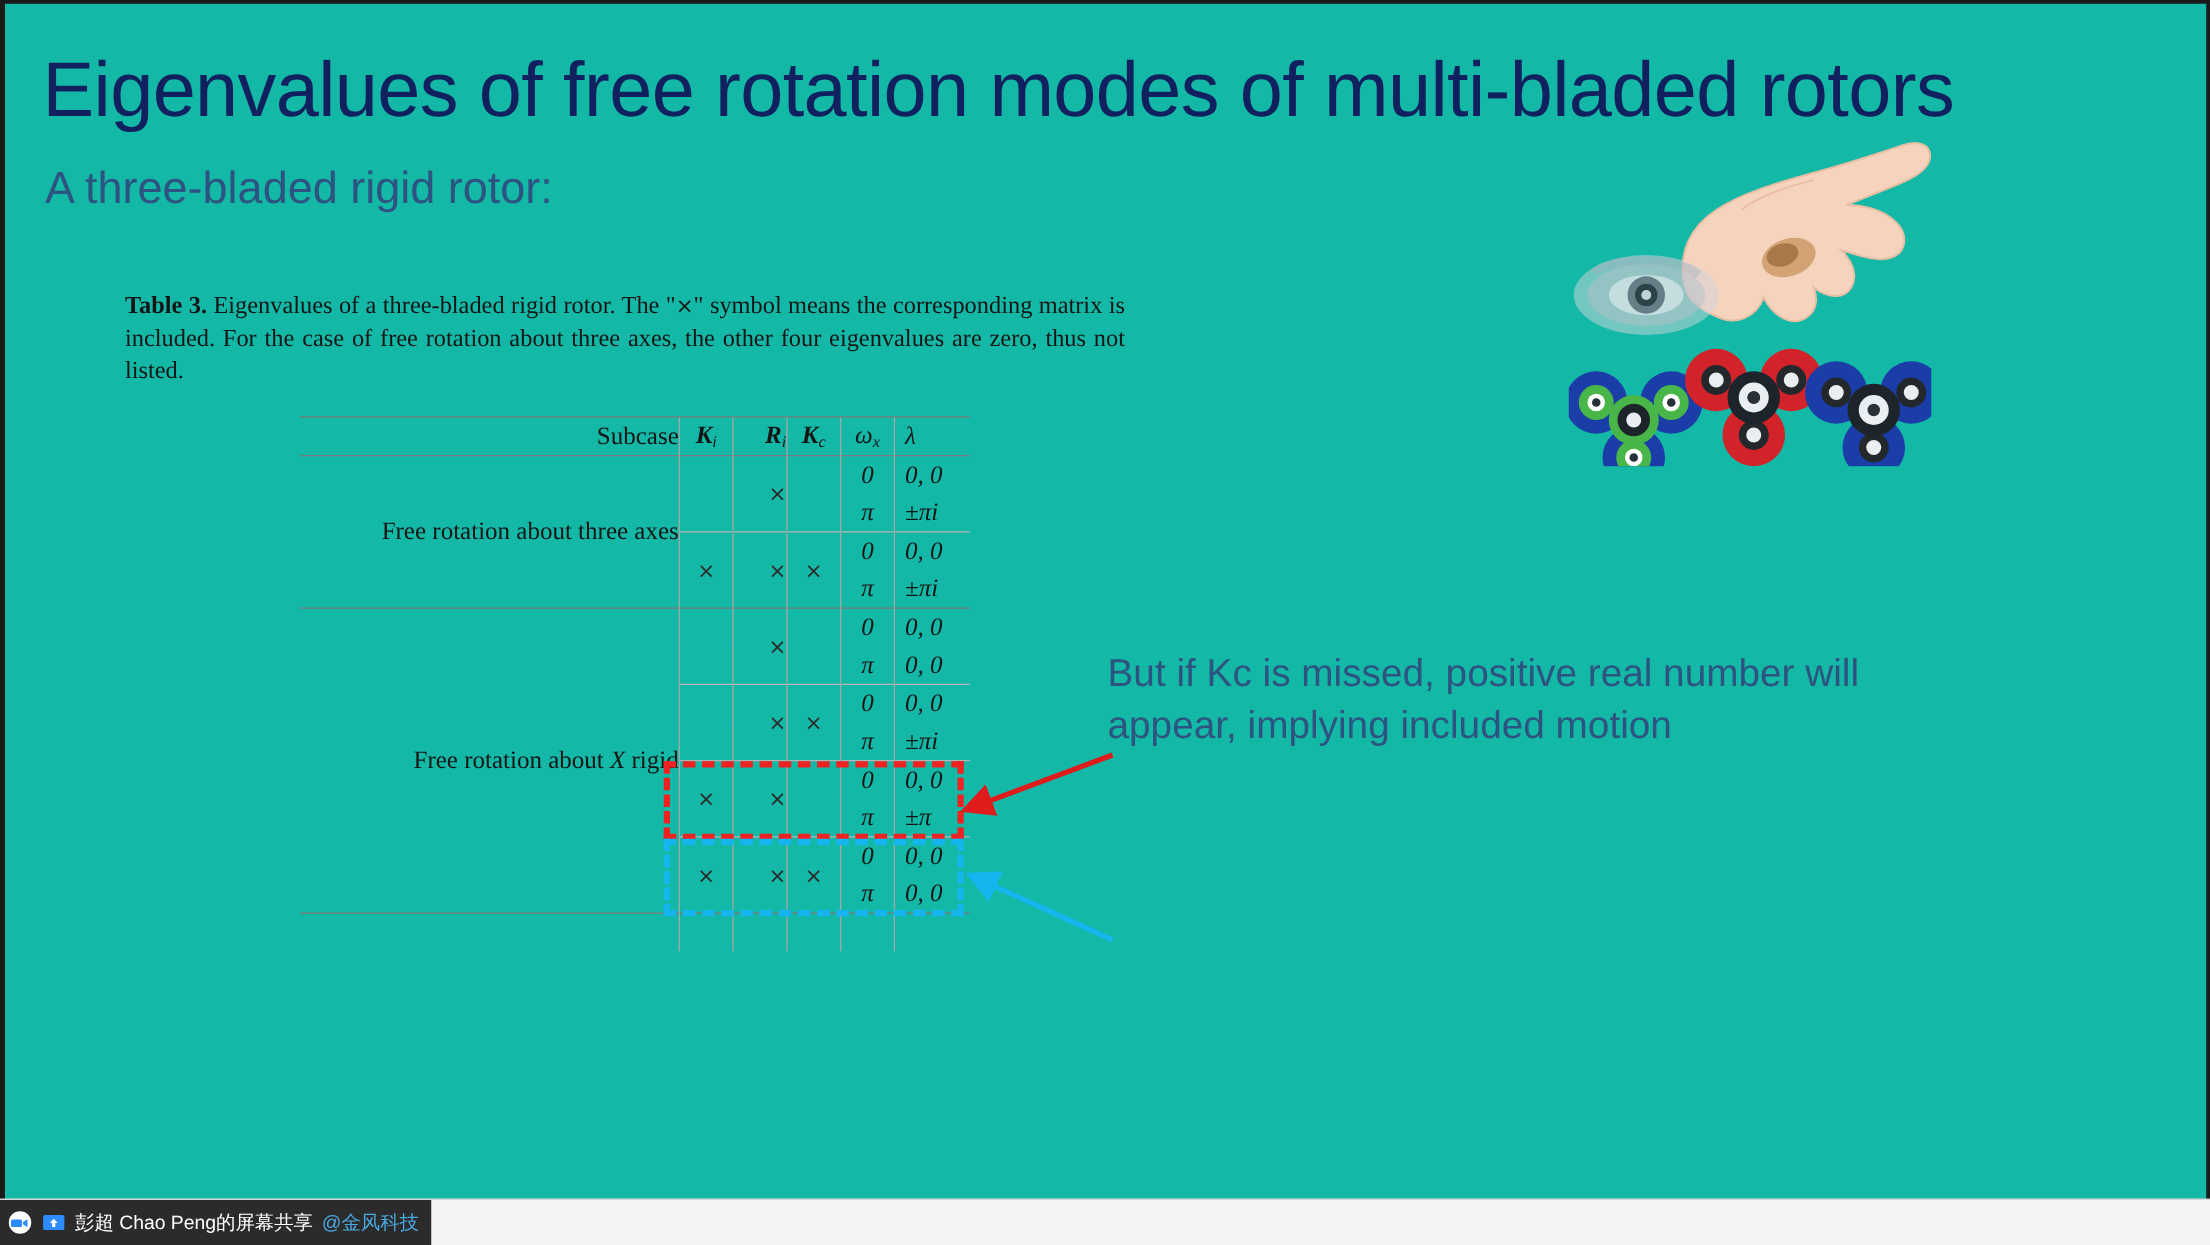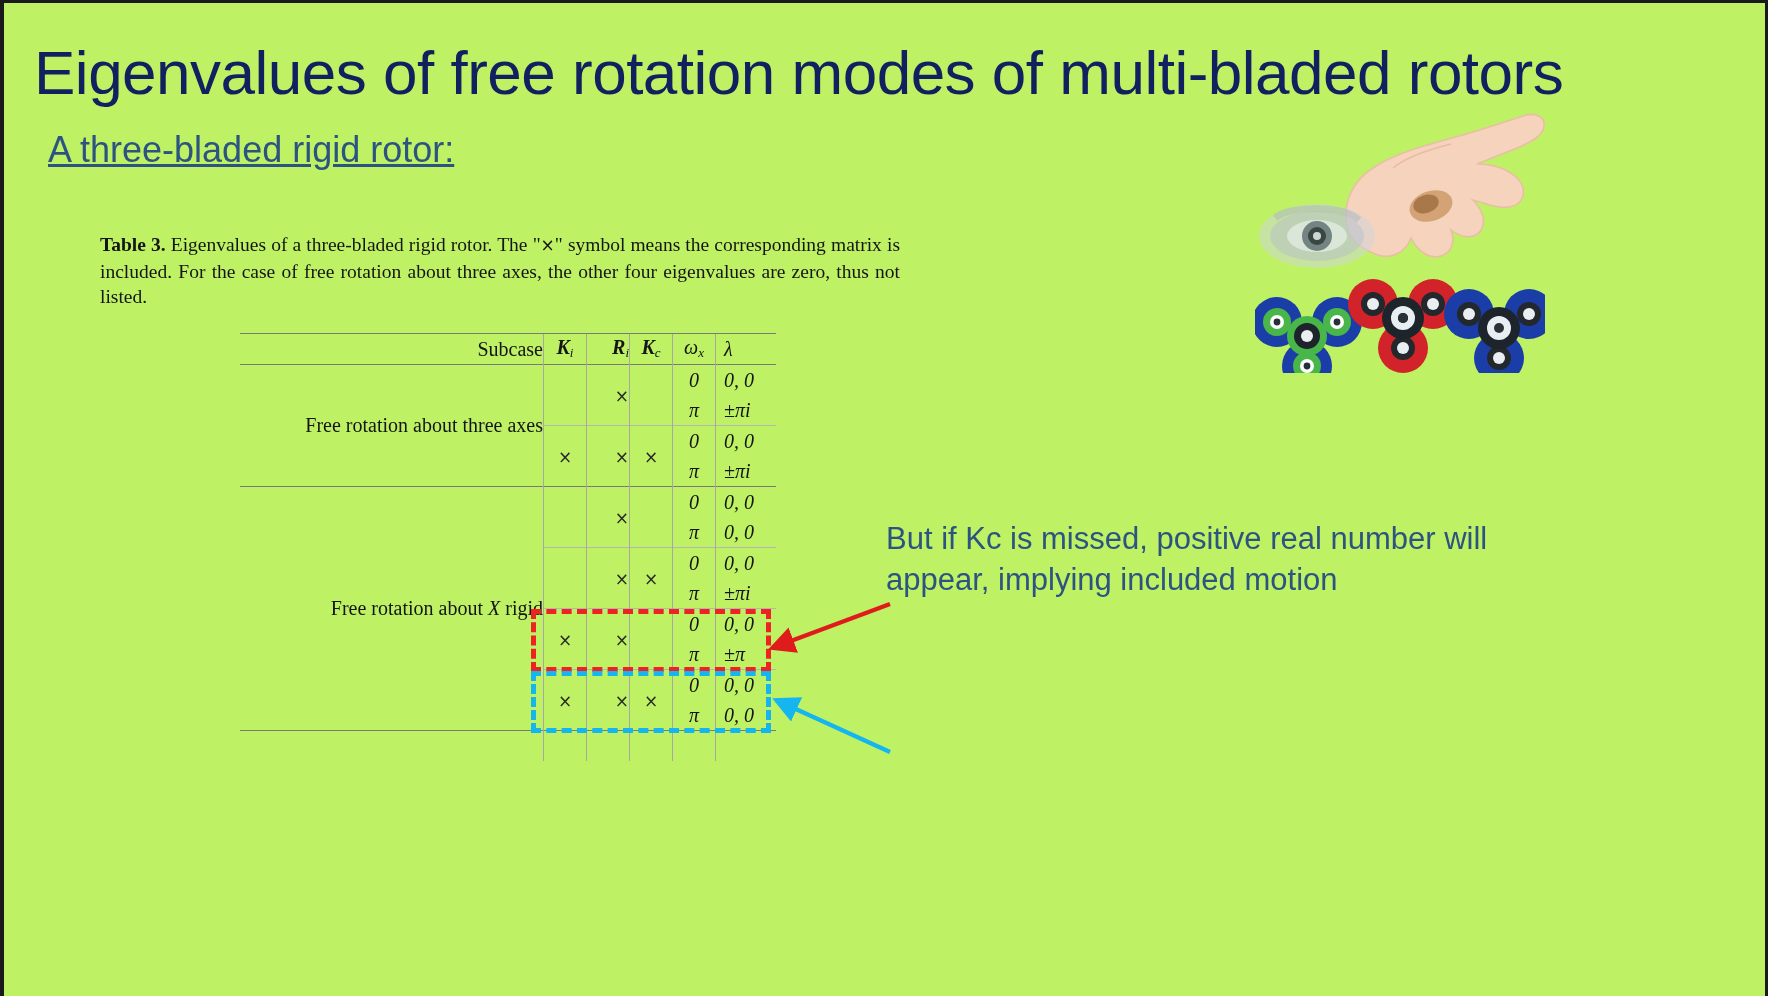"Eigenvalues of free rotation modes" #slide { background: #bef264 -> #14b8a6 }
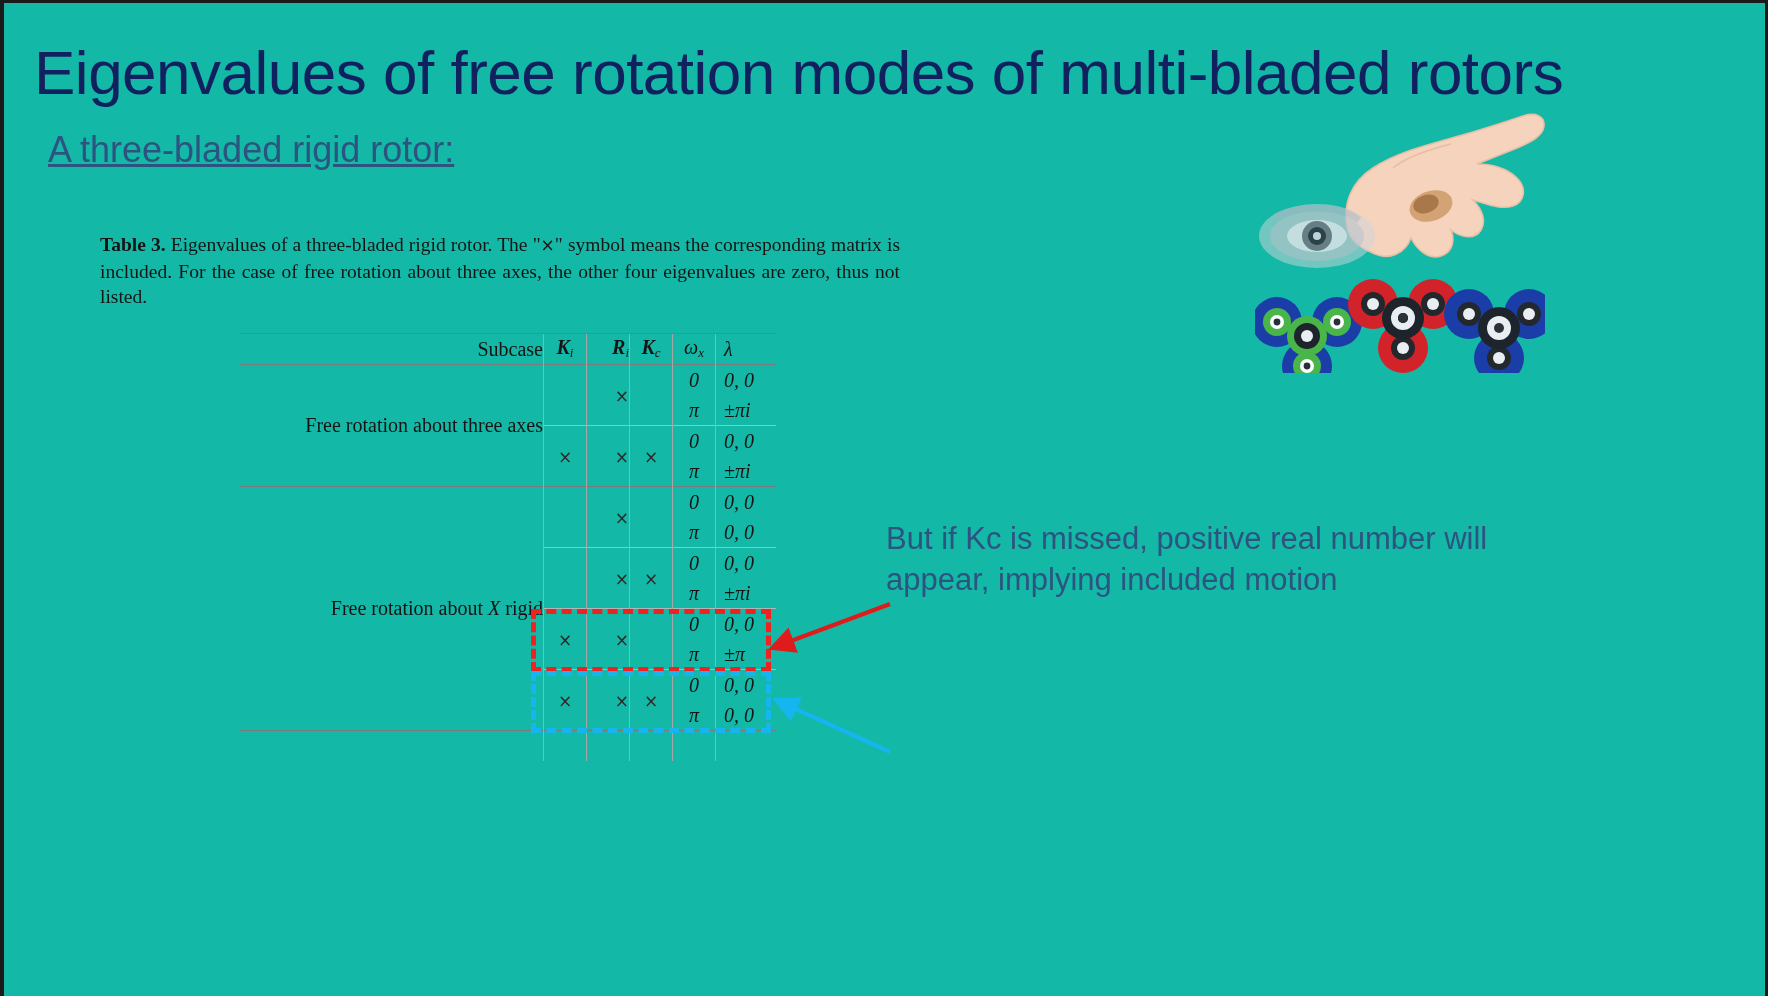"A three-bladed rigid rotor:" #subtitle { left: 48px -> 36px; text-decoration: underline -> none }
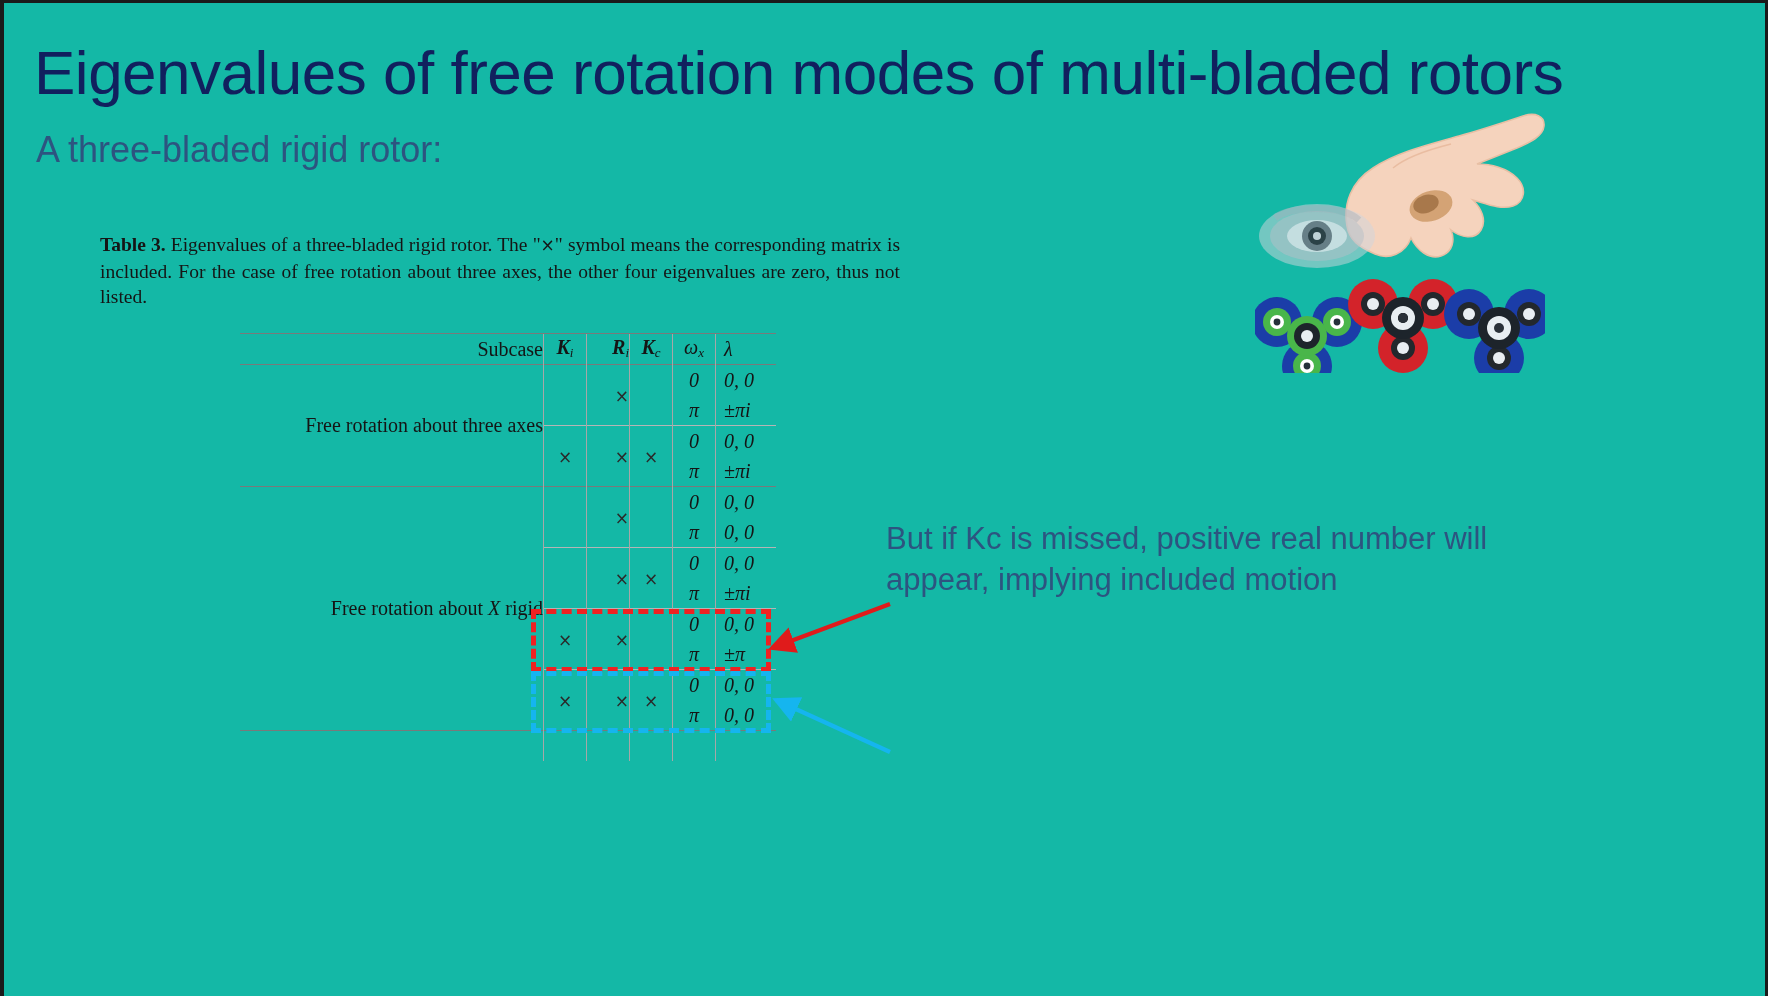"彭超 Chao Peng的屏幕共享" div { html: none -> <div> <div> <svg> <circle></circle> <path></path> <path></path> </svg> <svg> <rect></rect> <path></path> </svg> <span>彭超 Chao Peng的屏幕共享</span> <span>@金风科技</span> </div> </div> }
